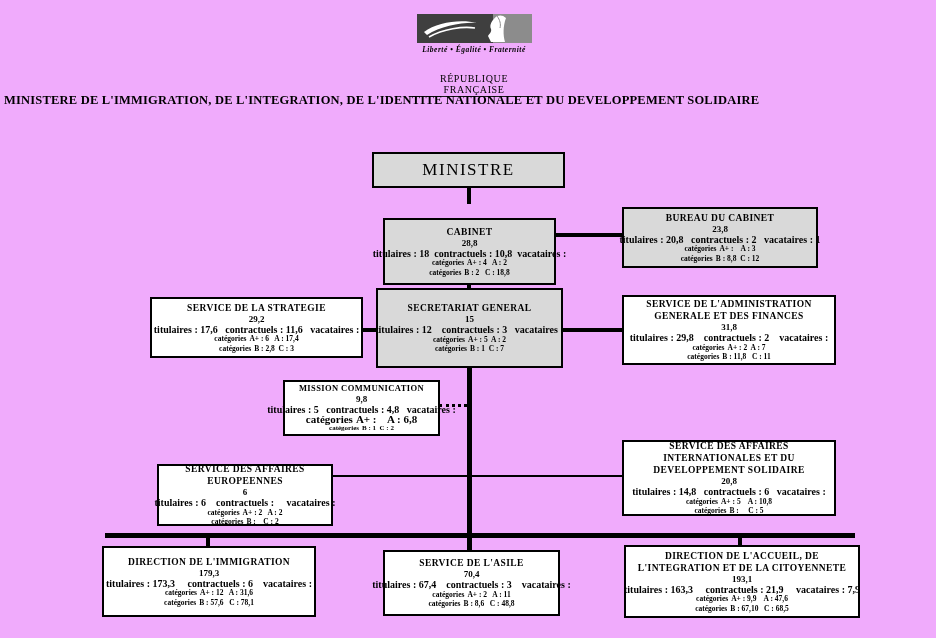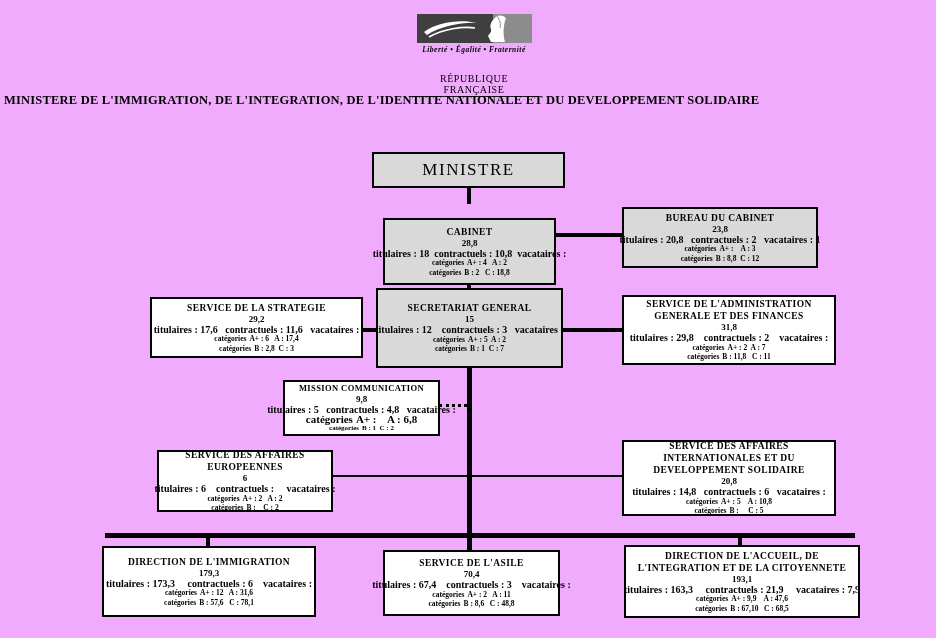"SERVICE DES AFFAIRES EUROPEENNES" div.box { top: 450px -> 464px }
